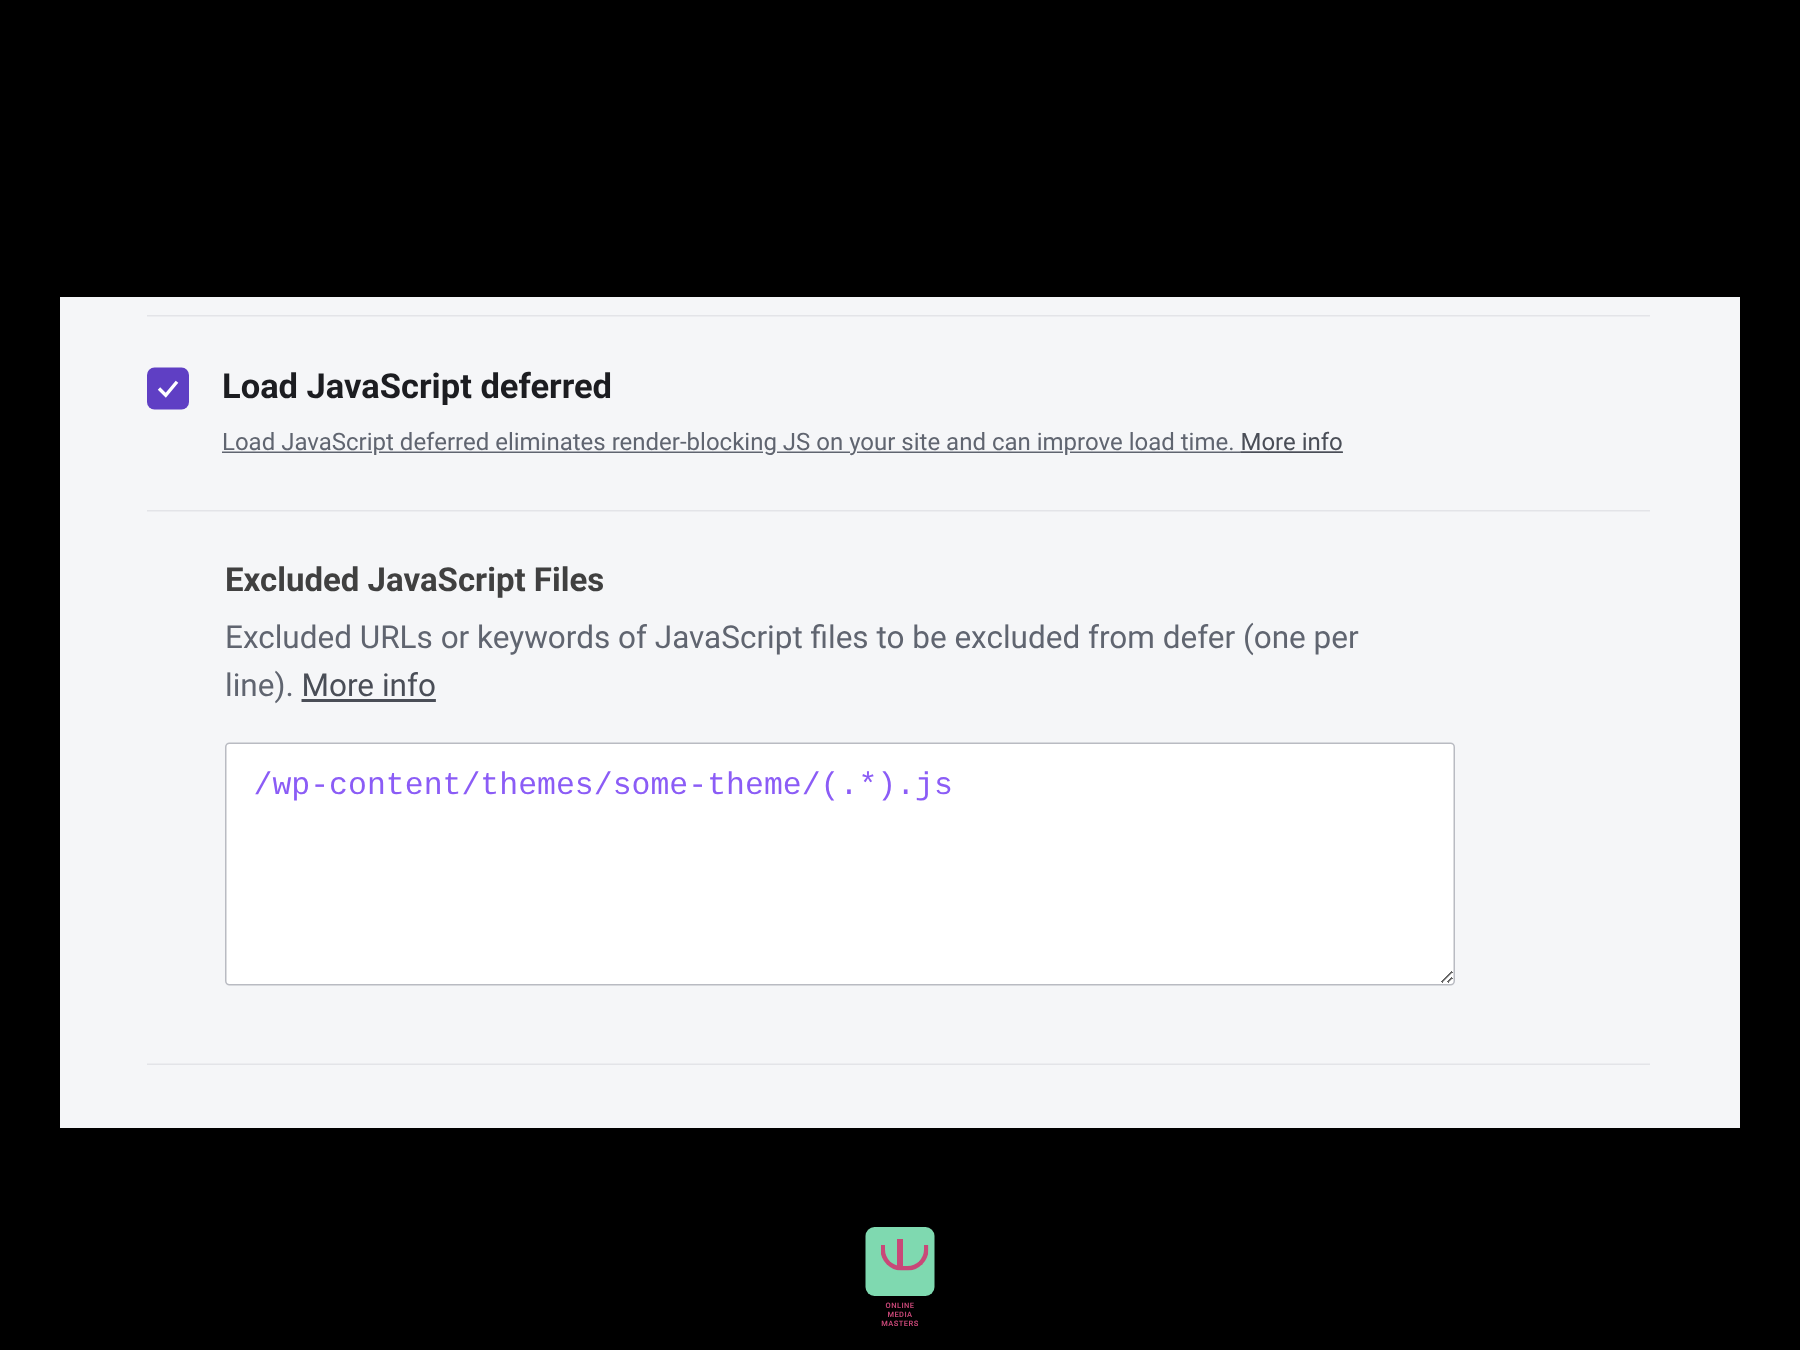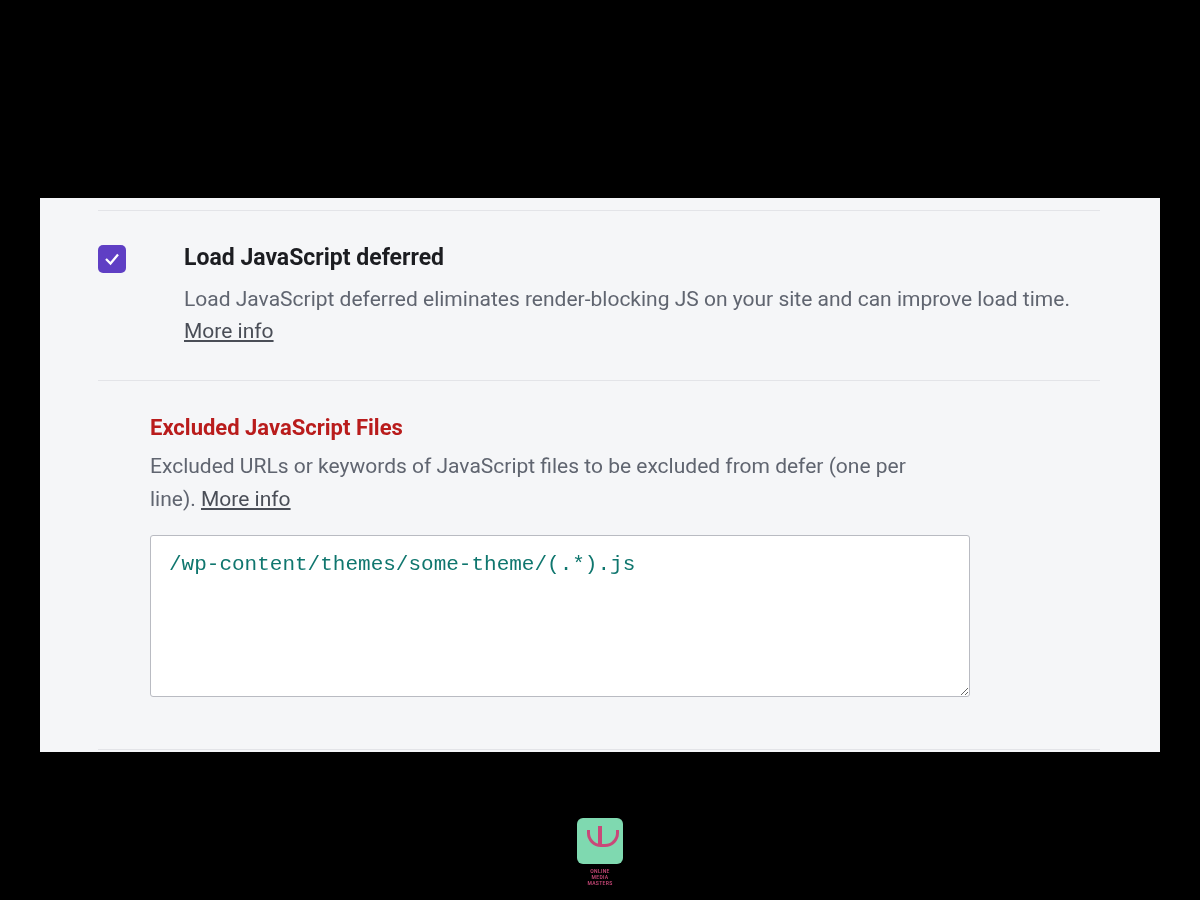"Load JavaScript deferred" .option-row { gap: 36px -> none }
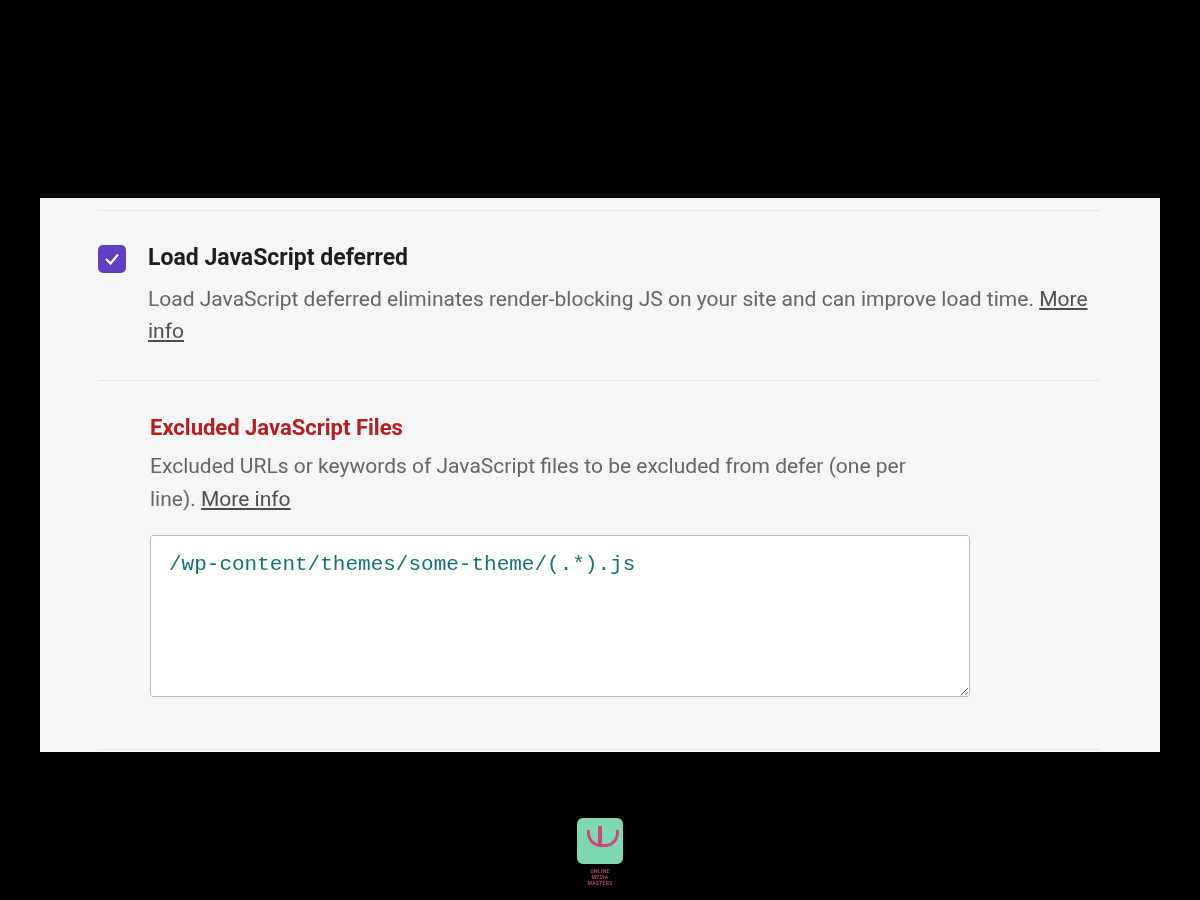"Load JavaScript deferred eliminates" .option-desc { font-size: 21px -> 16px; text-decoration: none -> underline }
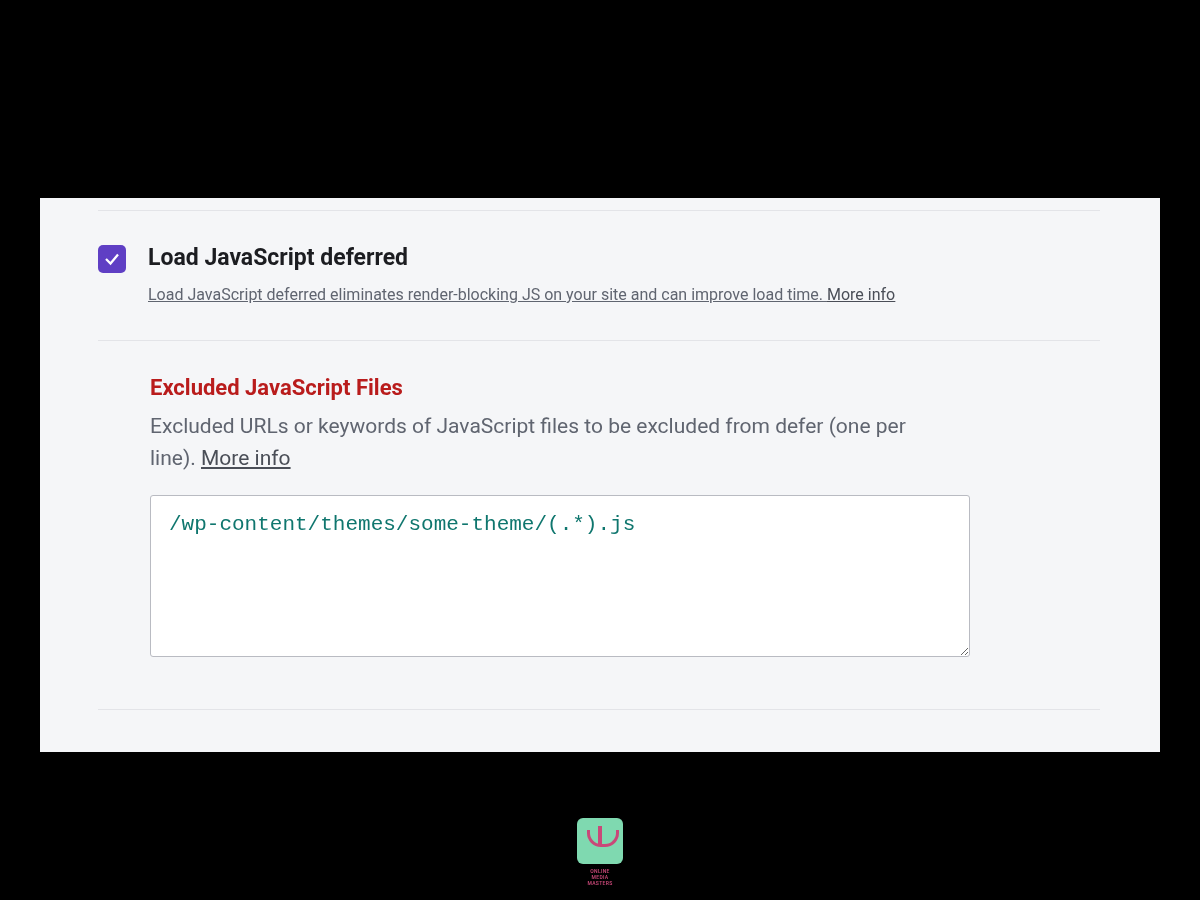"Excluded JavaScript Files" .excluded-title { color: #b91c1c -> #404040 }
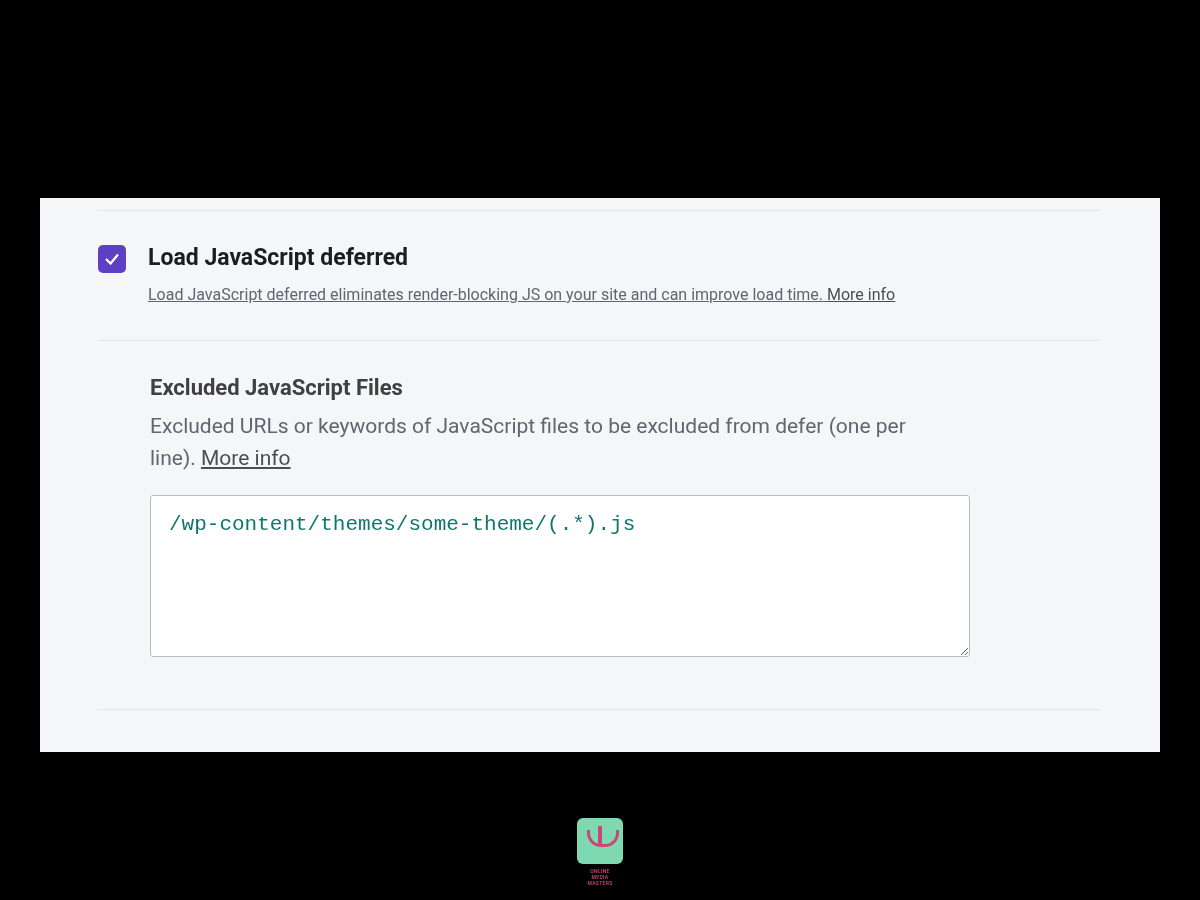"/wp-content/themes/some-theme/(.*).js" .exclude-textarea { color: #0f766e -> #8b5cf6 }
